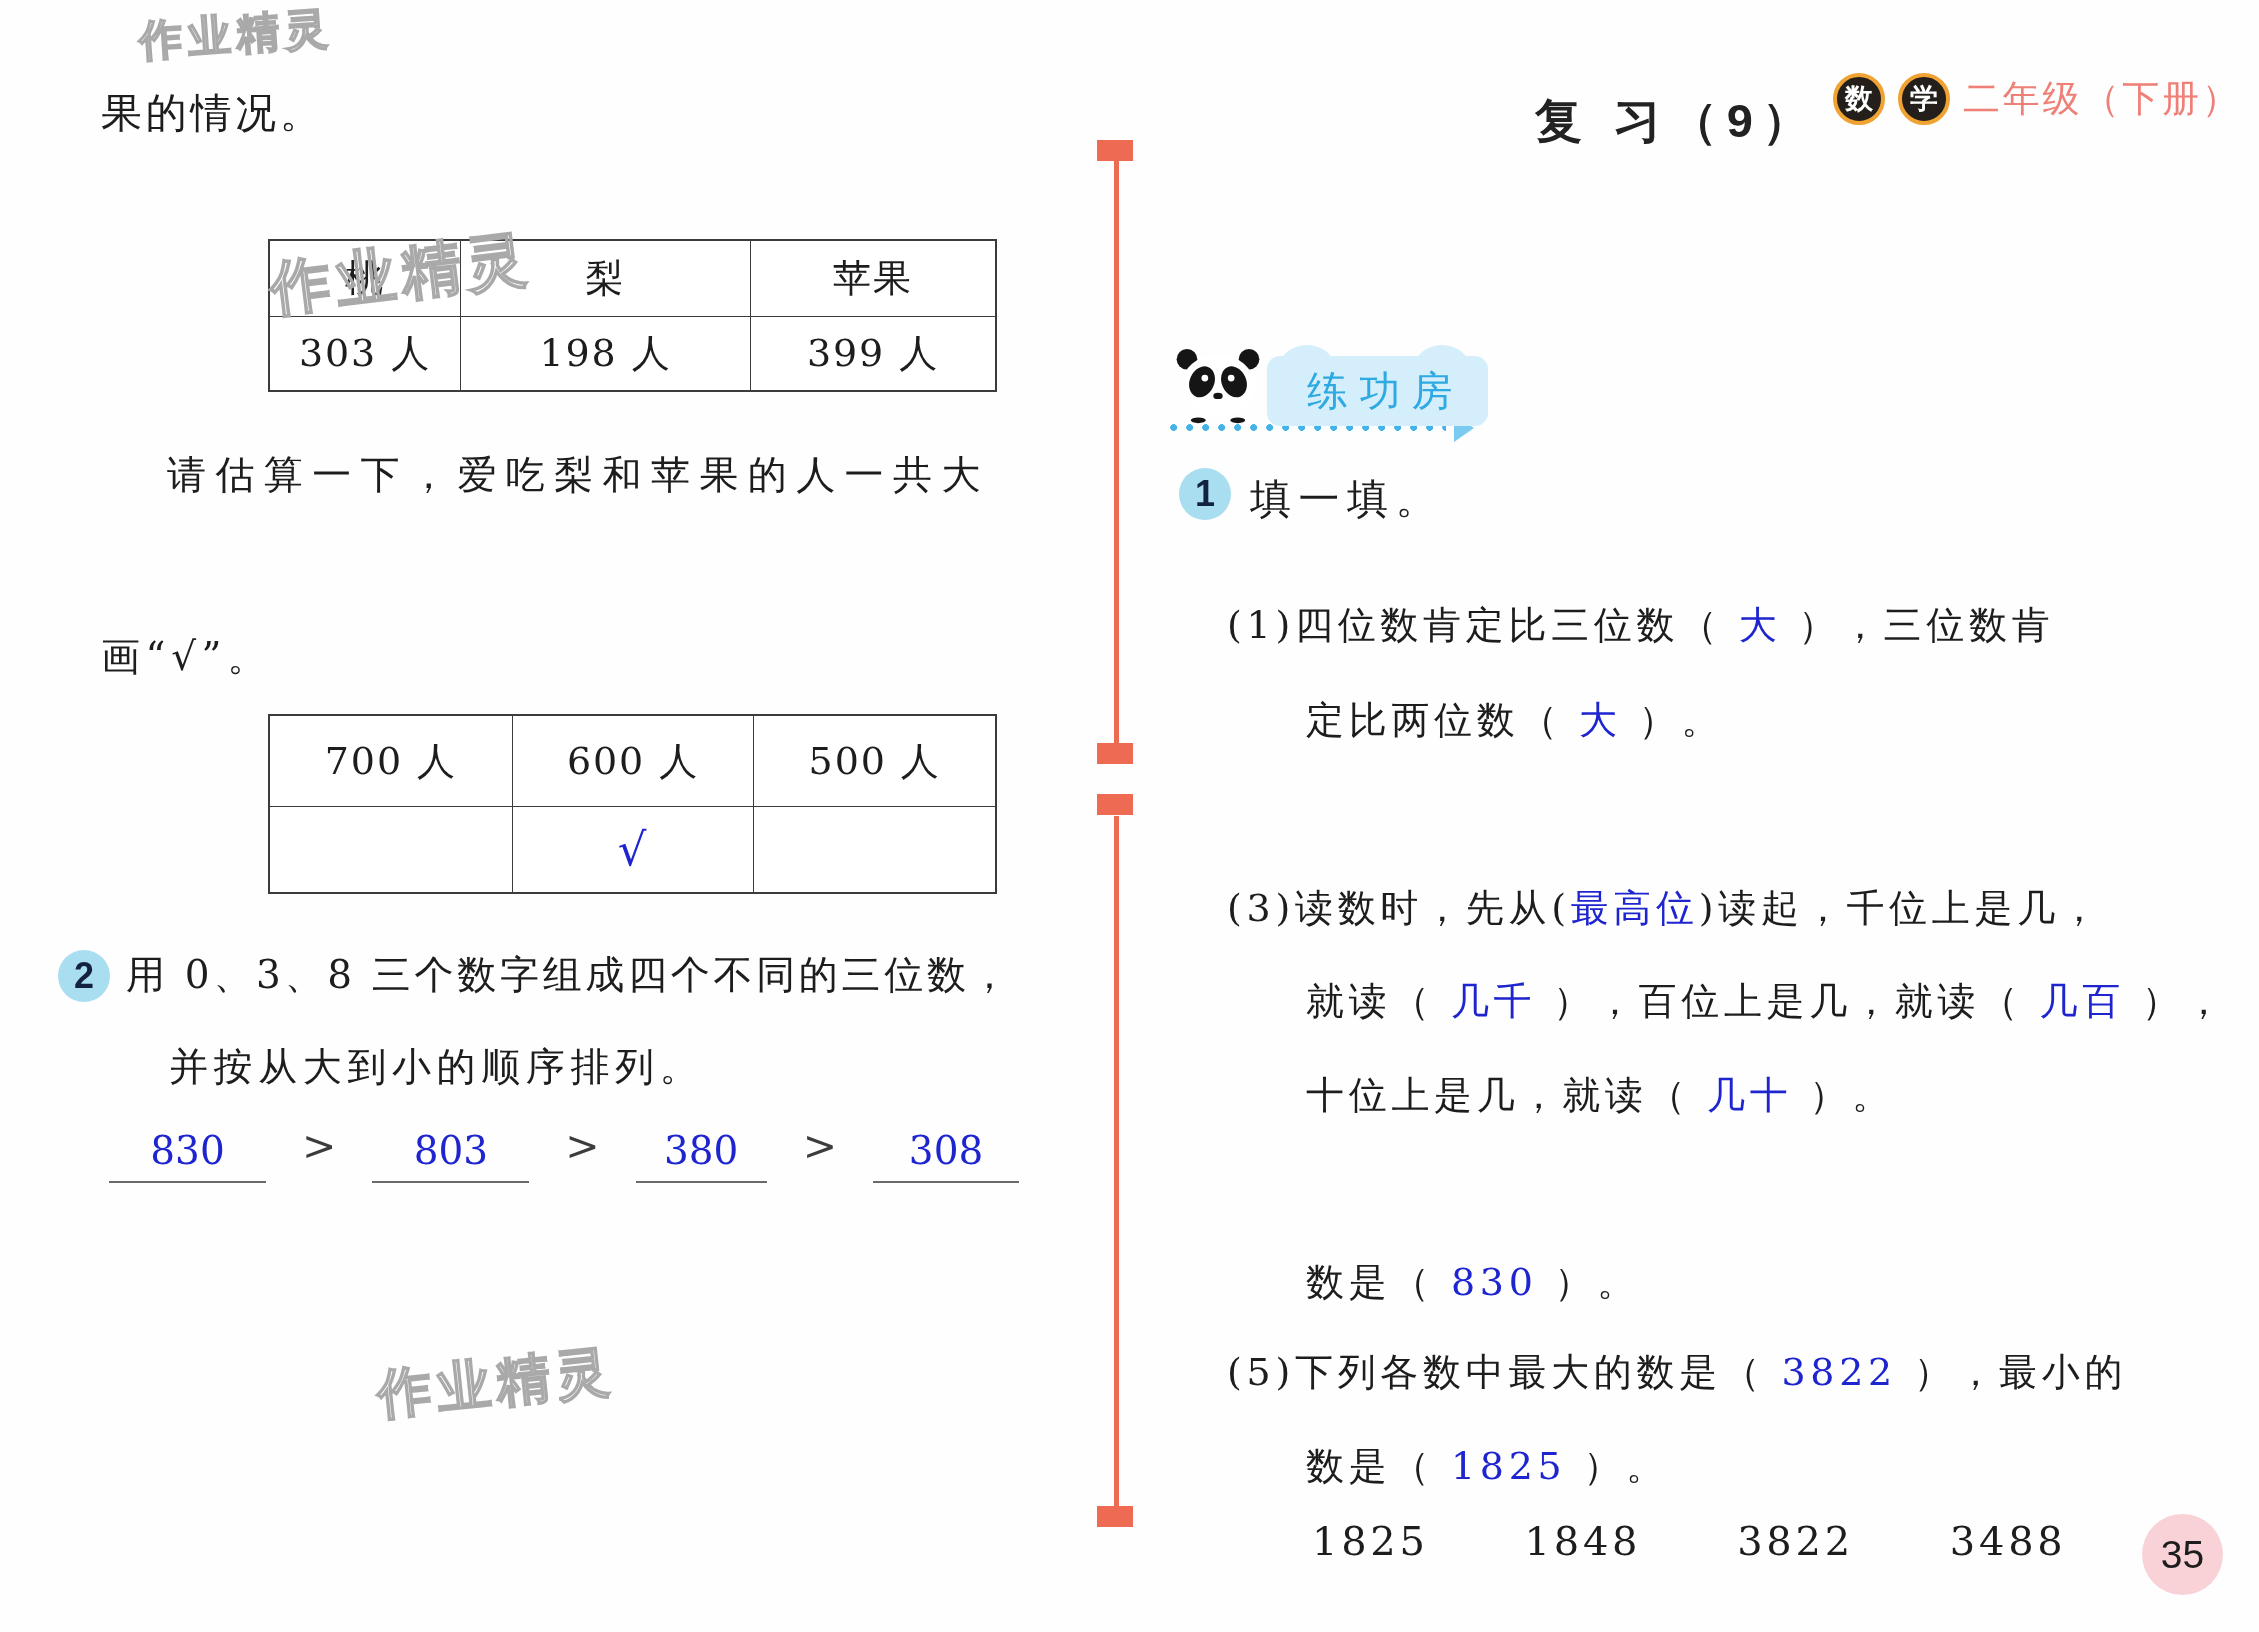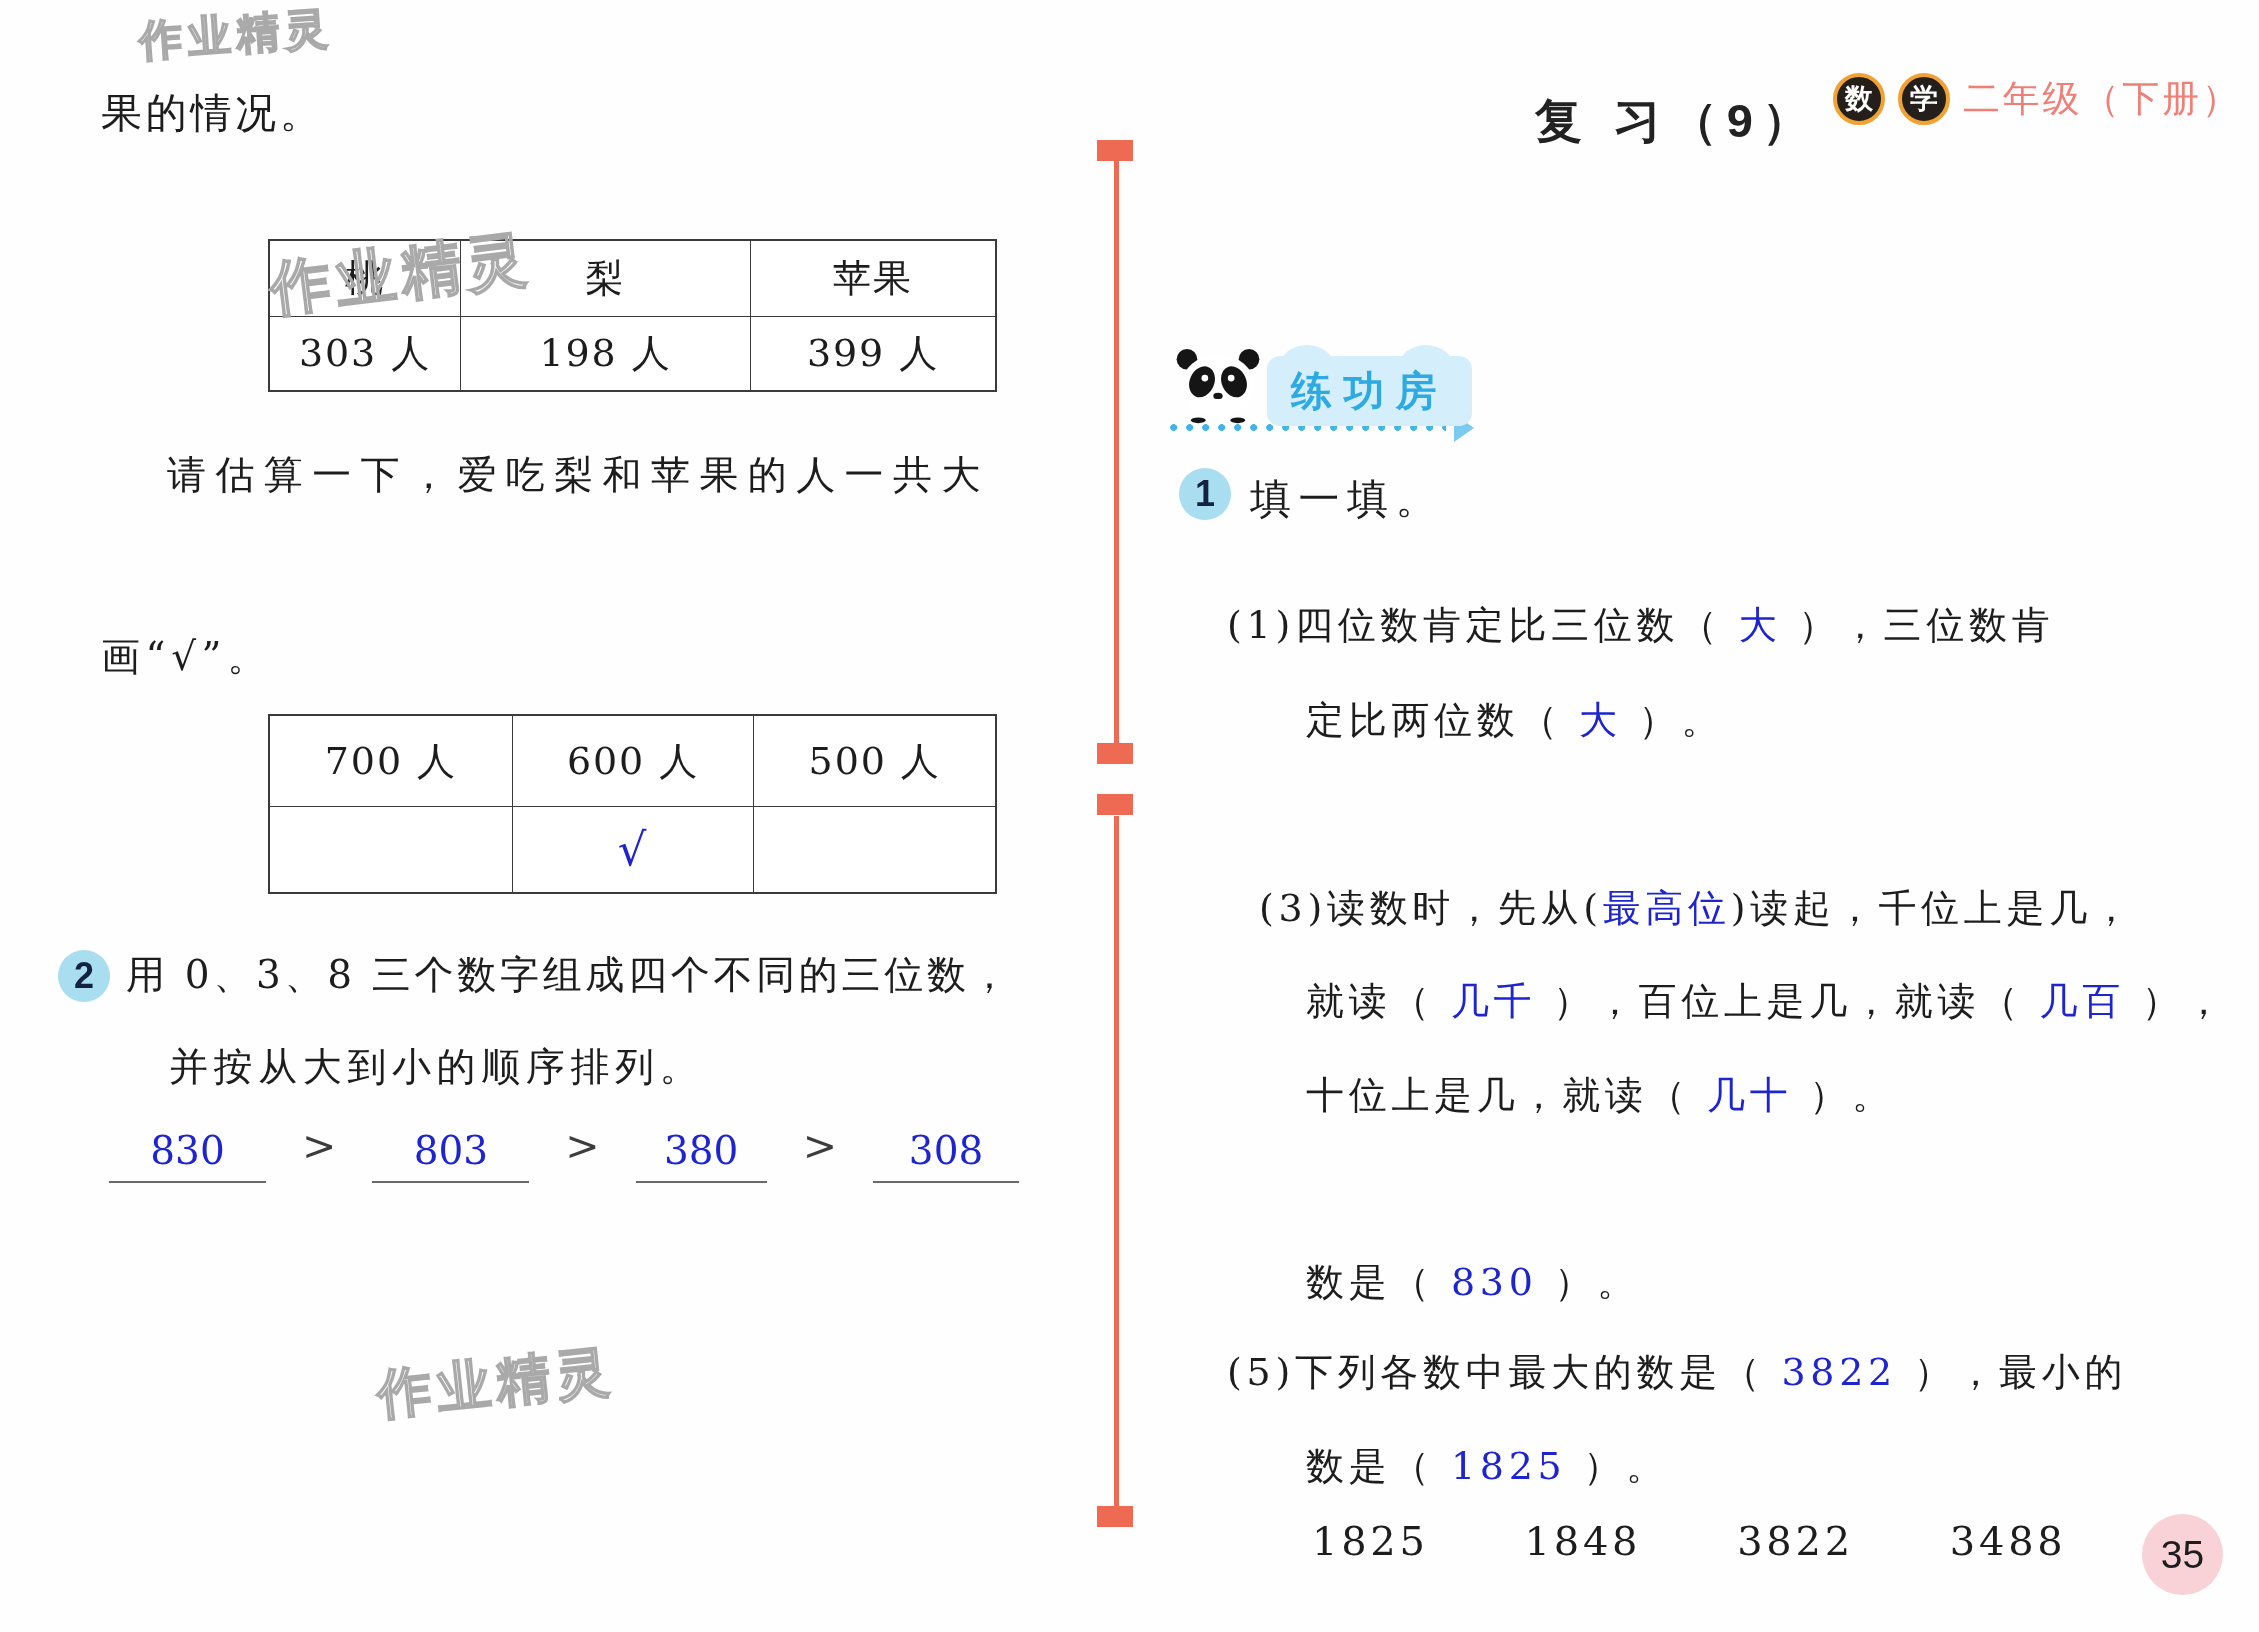"练功房" .cloud-label { font-weight: bold -> normal; margin-left: none -> 16px }
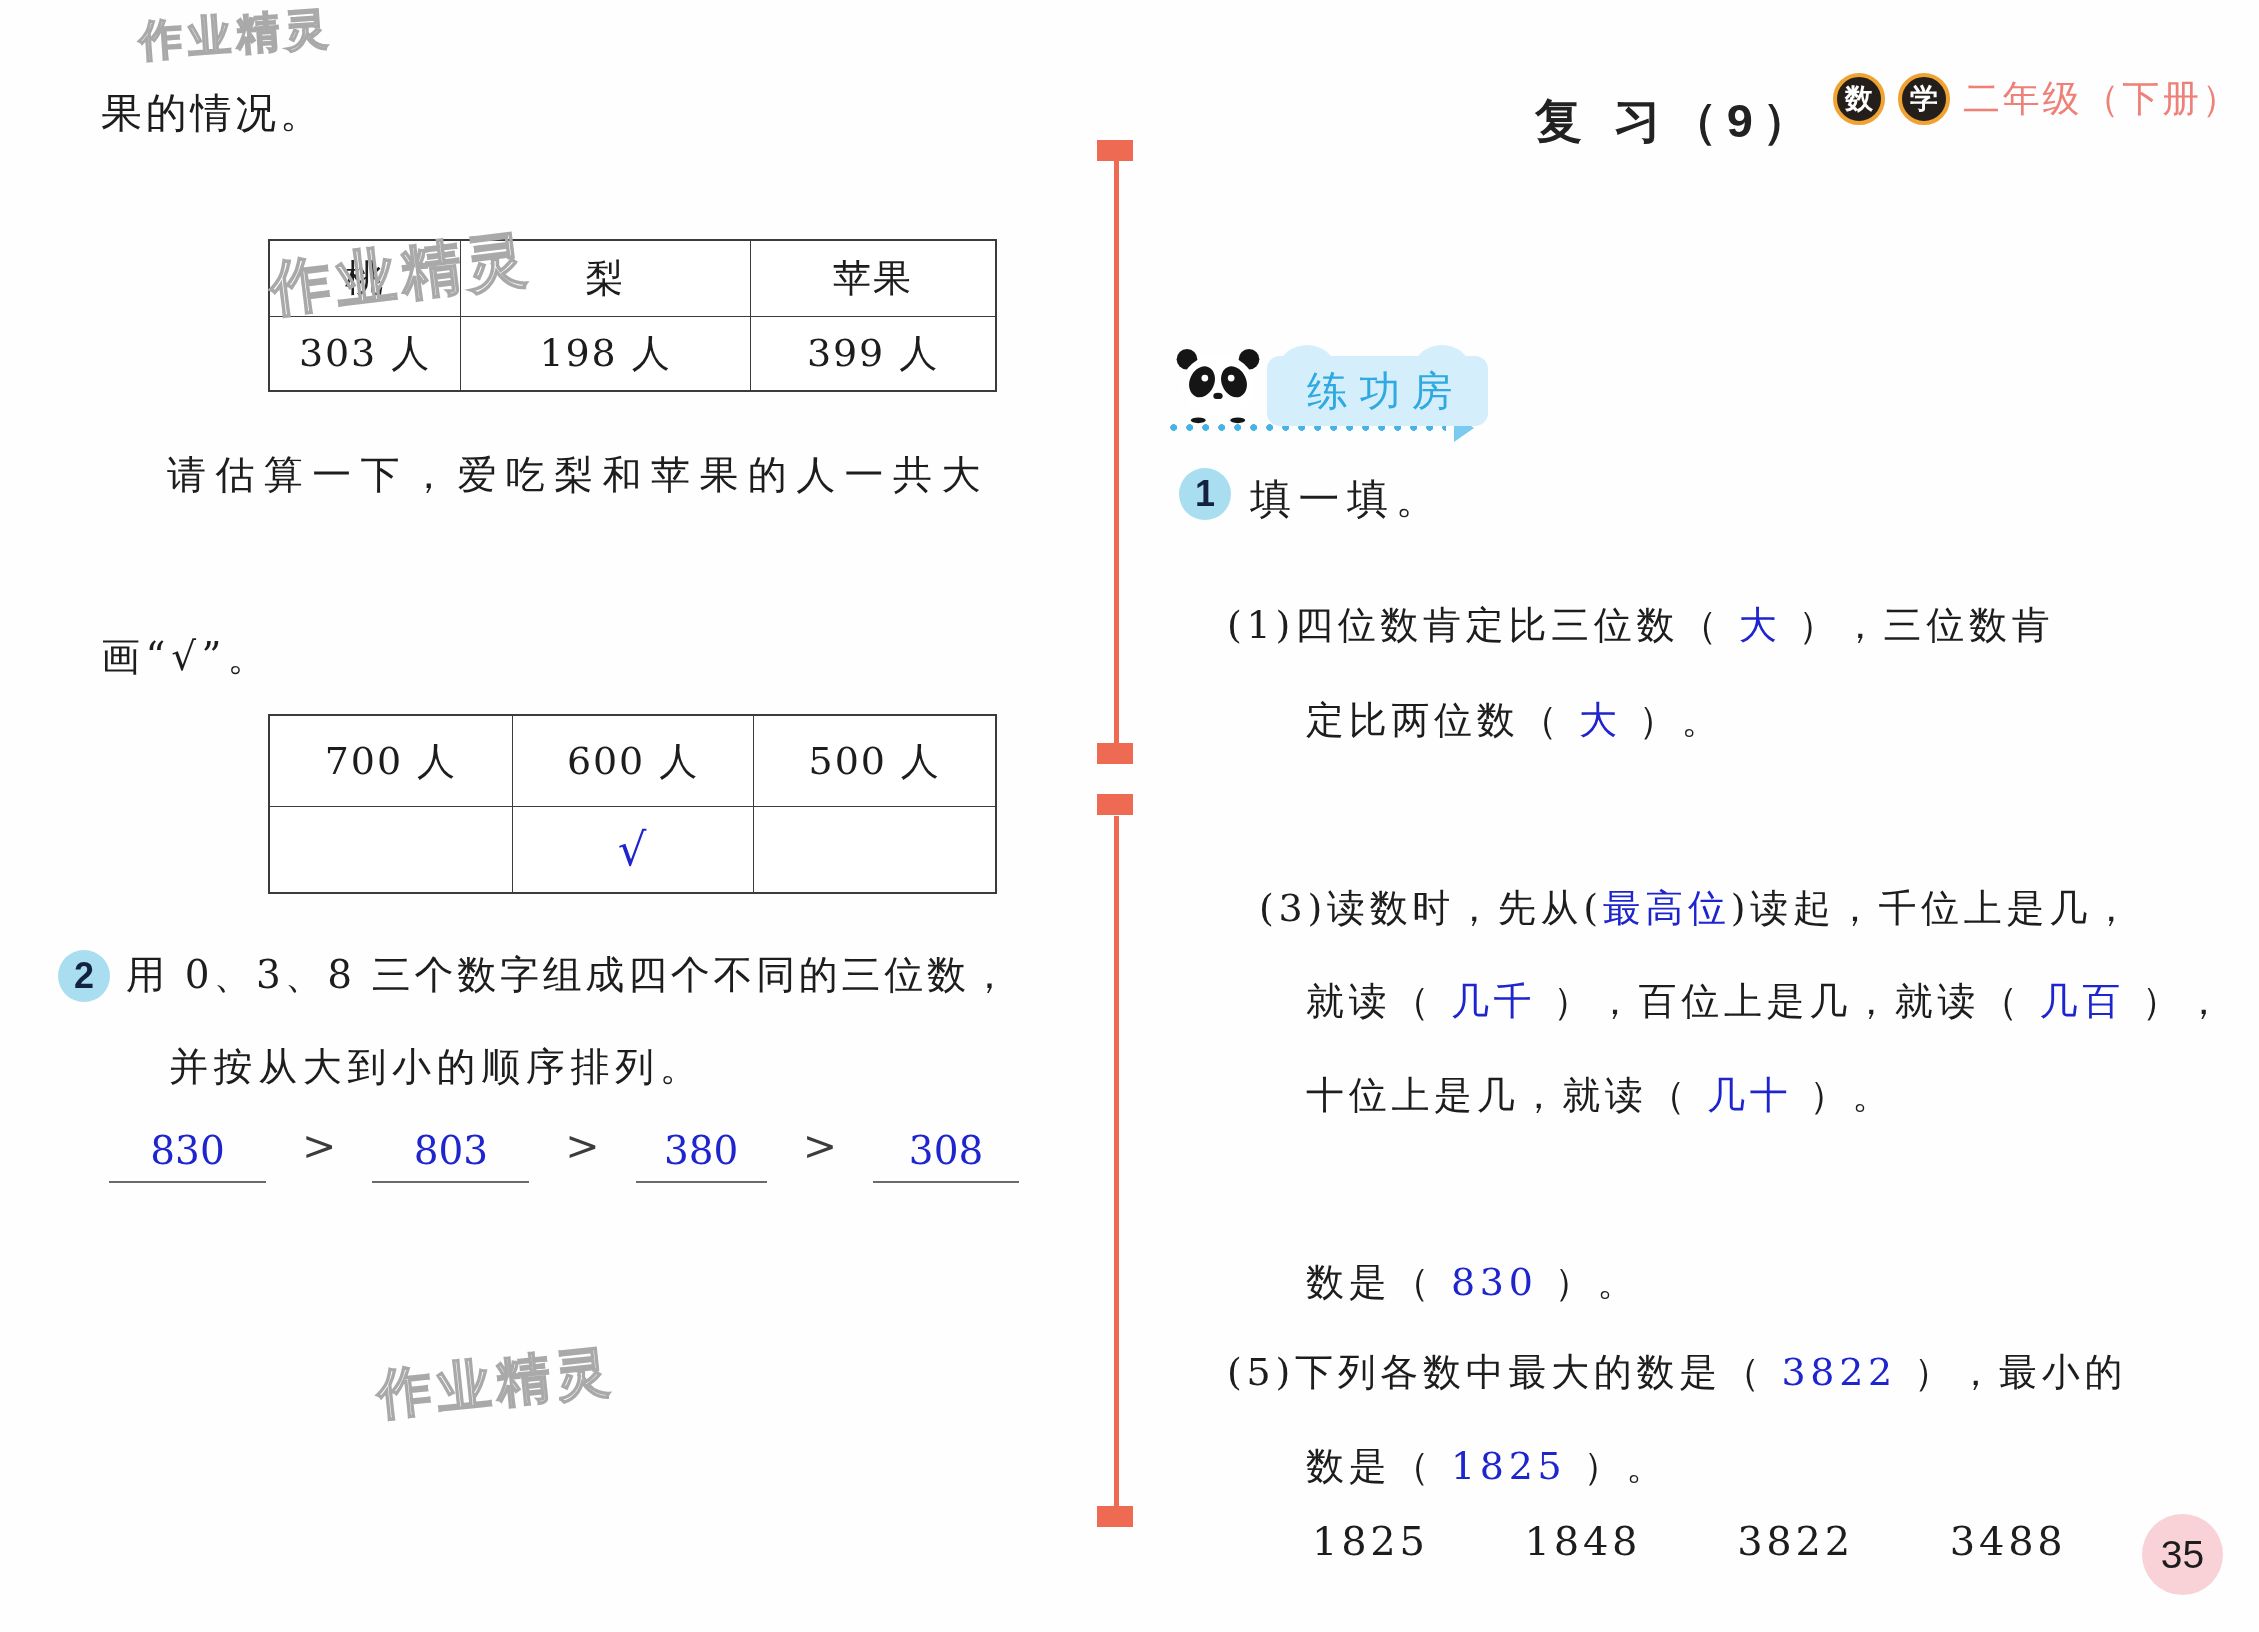"(3)读数时，先从(最高位)读起，千位上是几，" div.abs { margin-left: 32px -> none }
